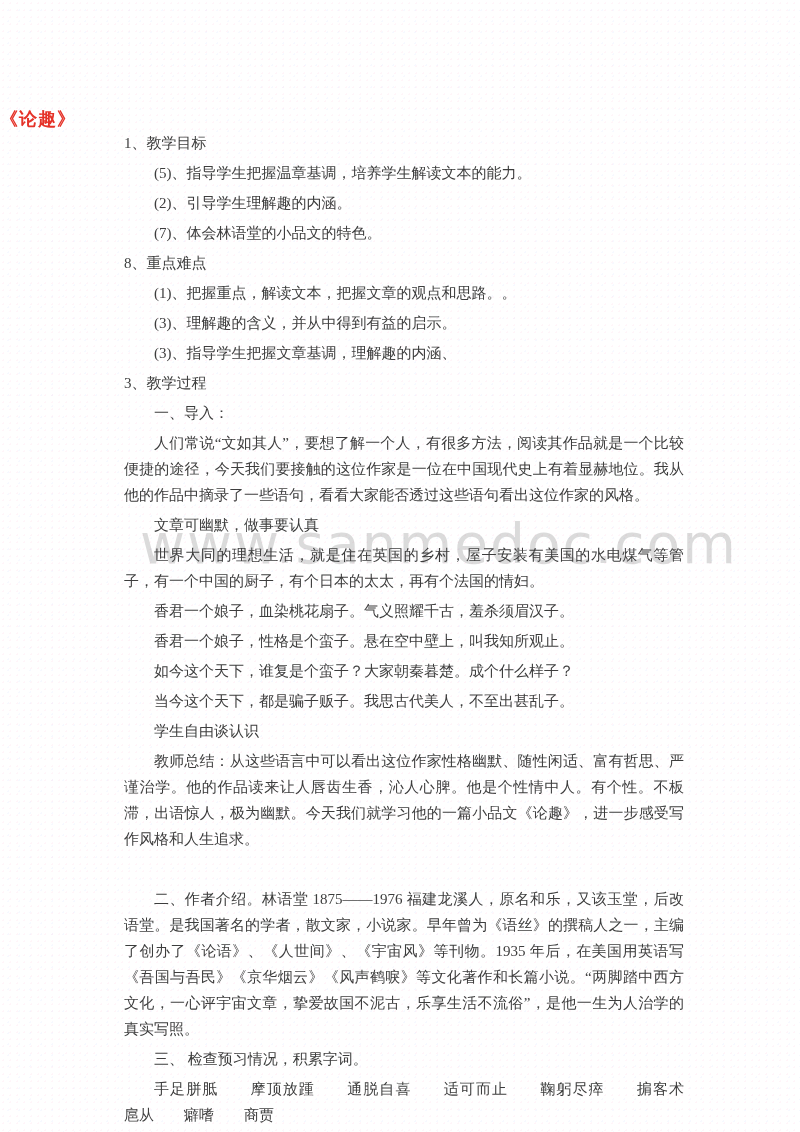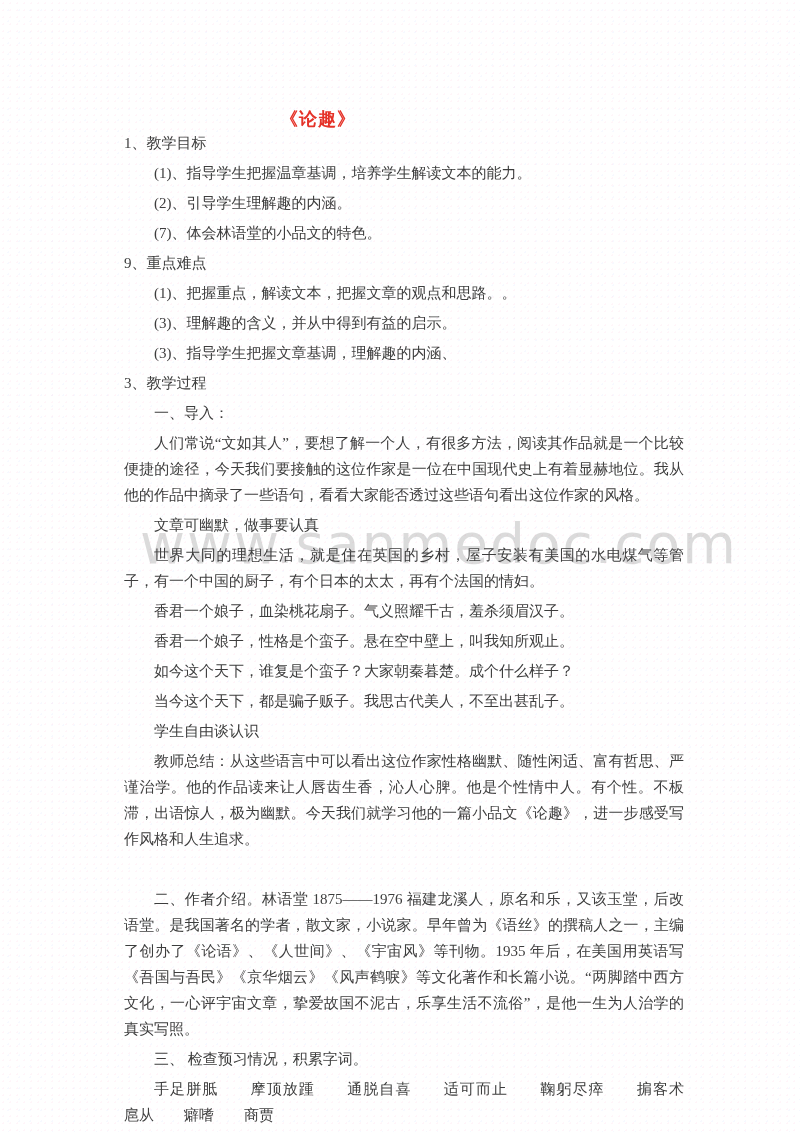"《论趣》" .doc-title { text-align: center -> left }
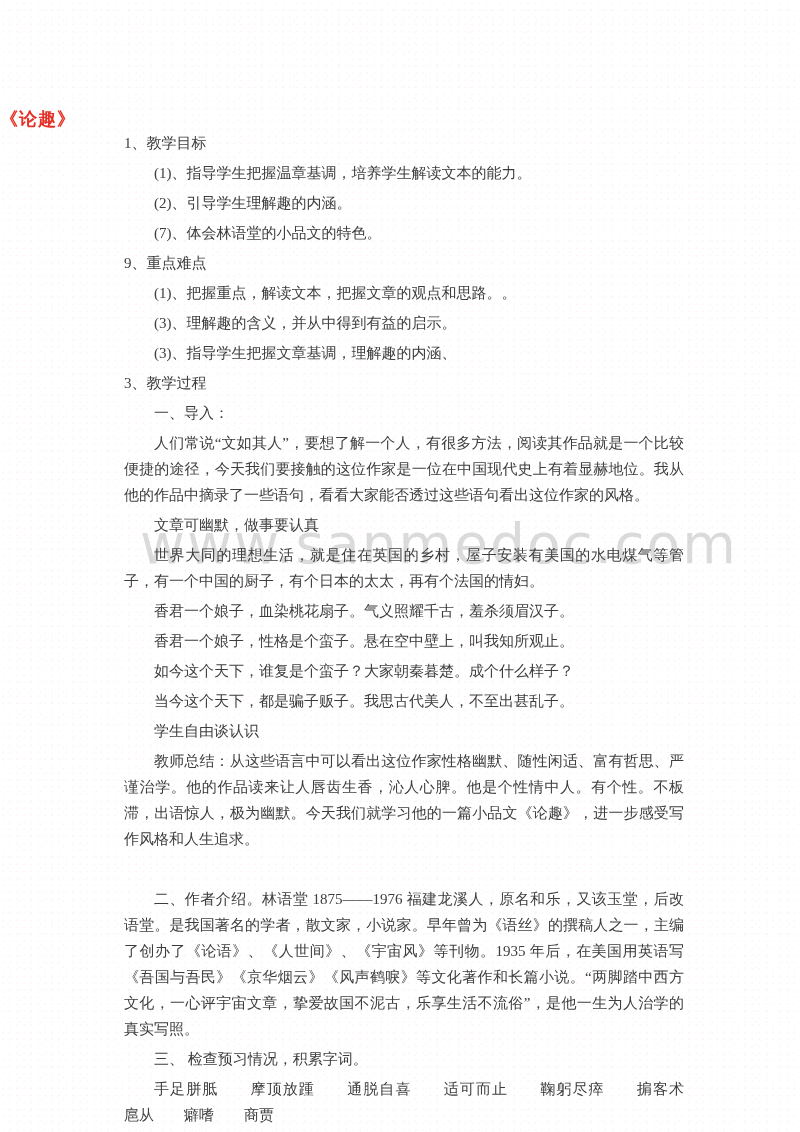"(1)、指导学生把握温章基调，培养学生解读文本的能力。" p.blk { text: 1 -> 5 }
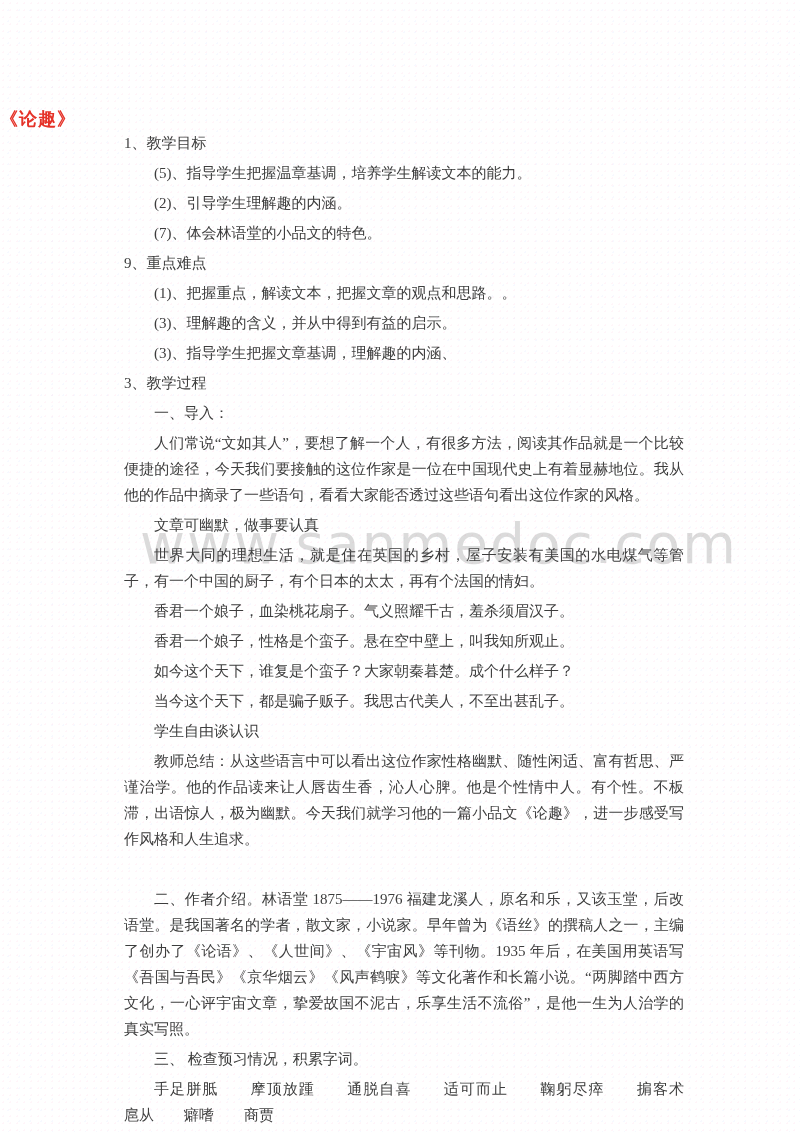"9、重点难点" p.blk { text: 9 -> 8 }
